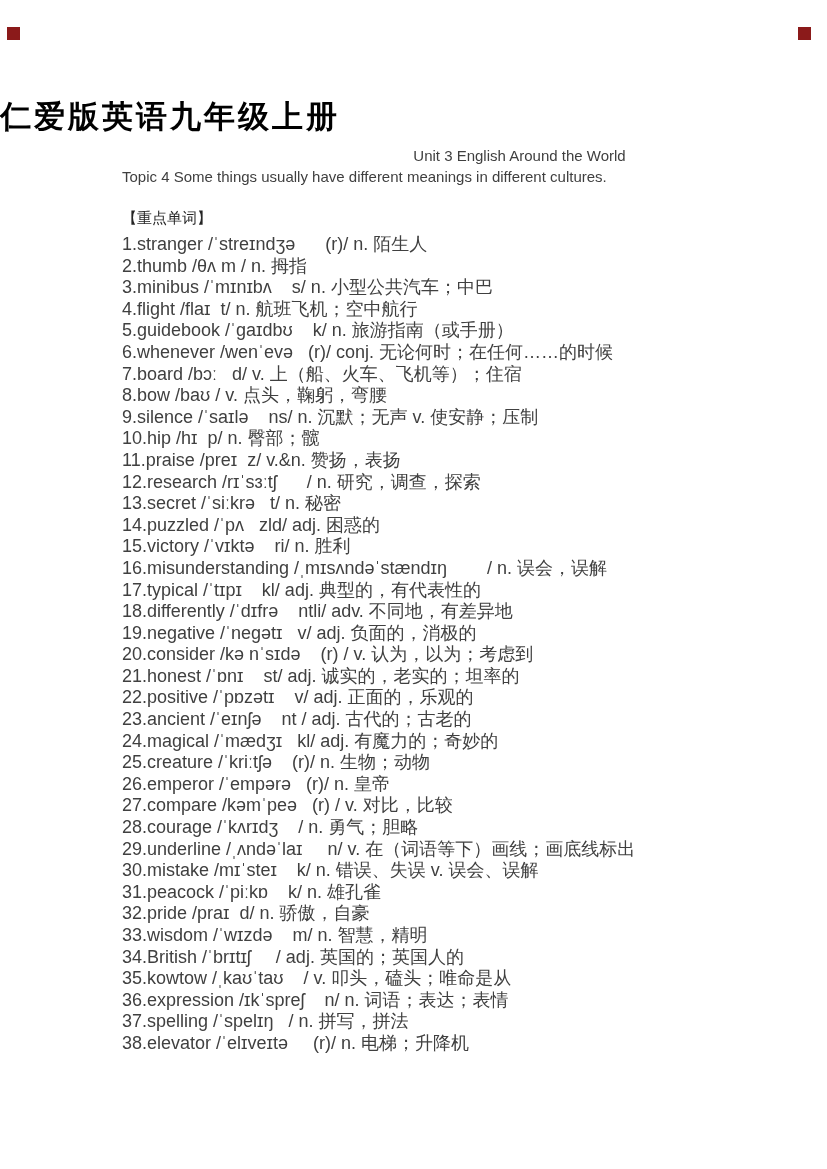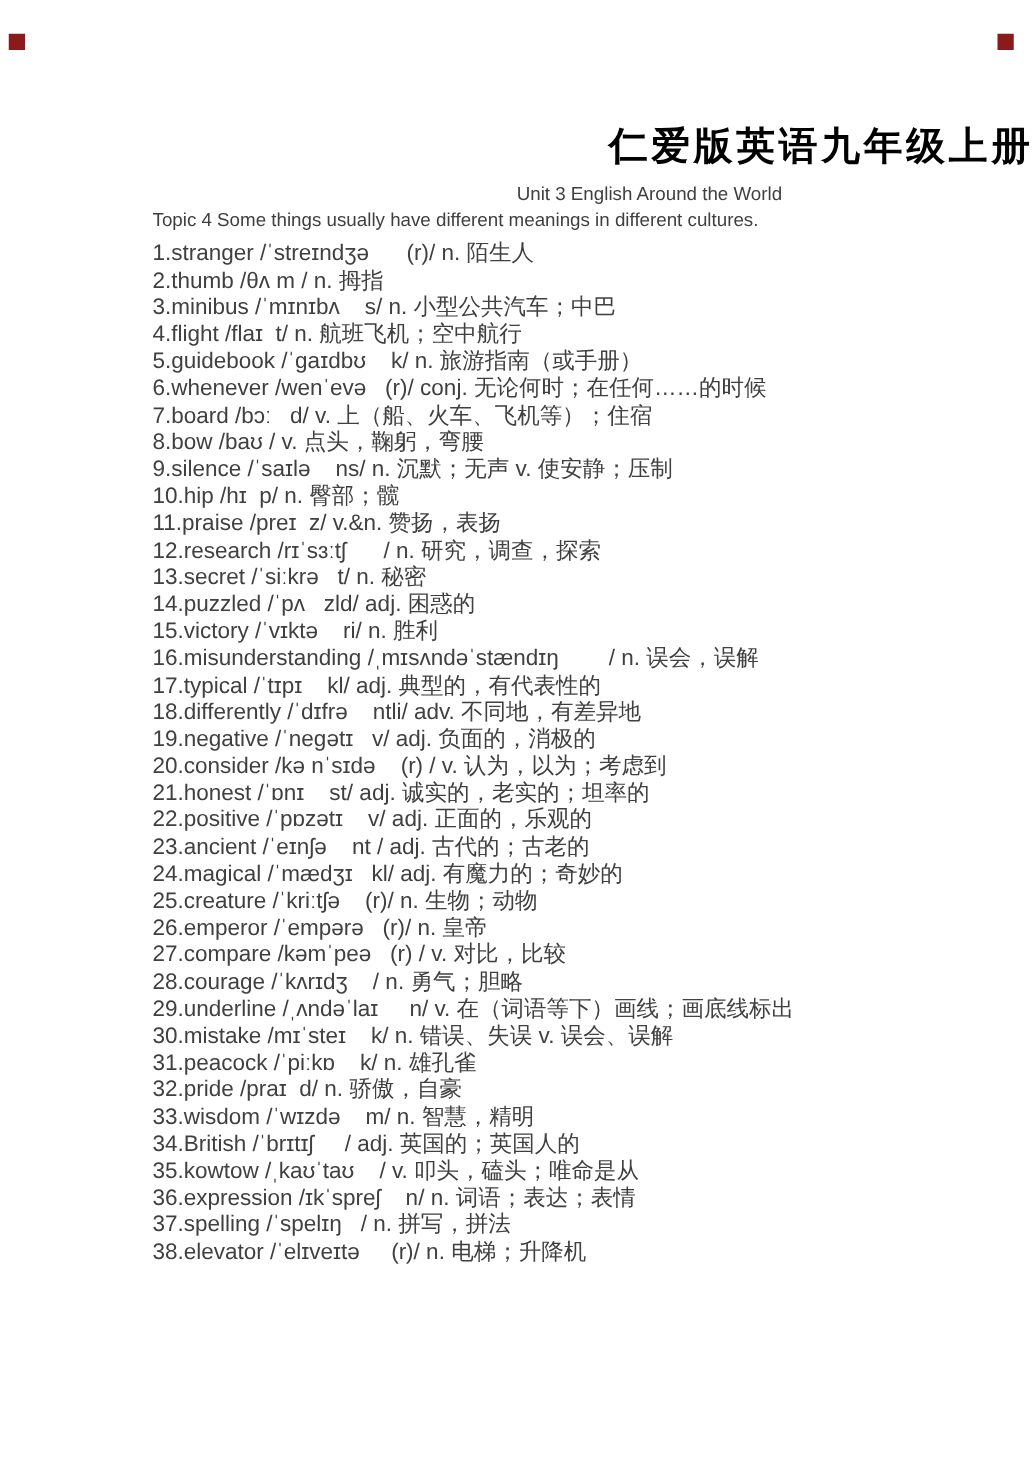"仁爱版英语九年级上册" .title { text-align: right -> left }
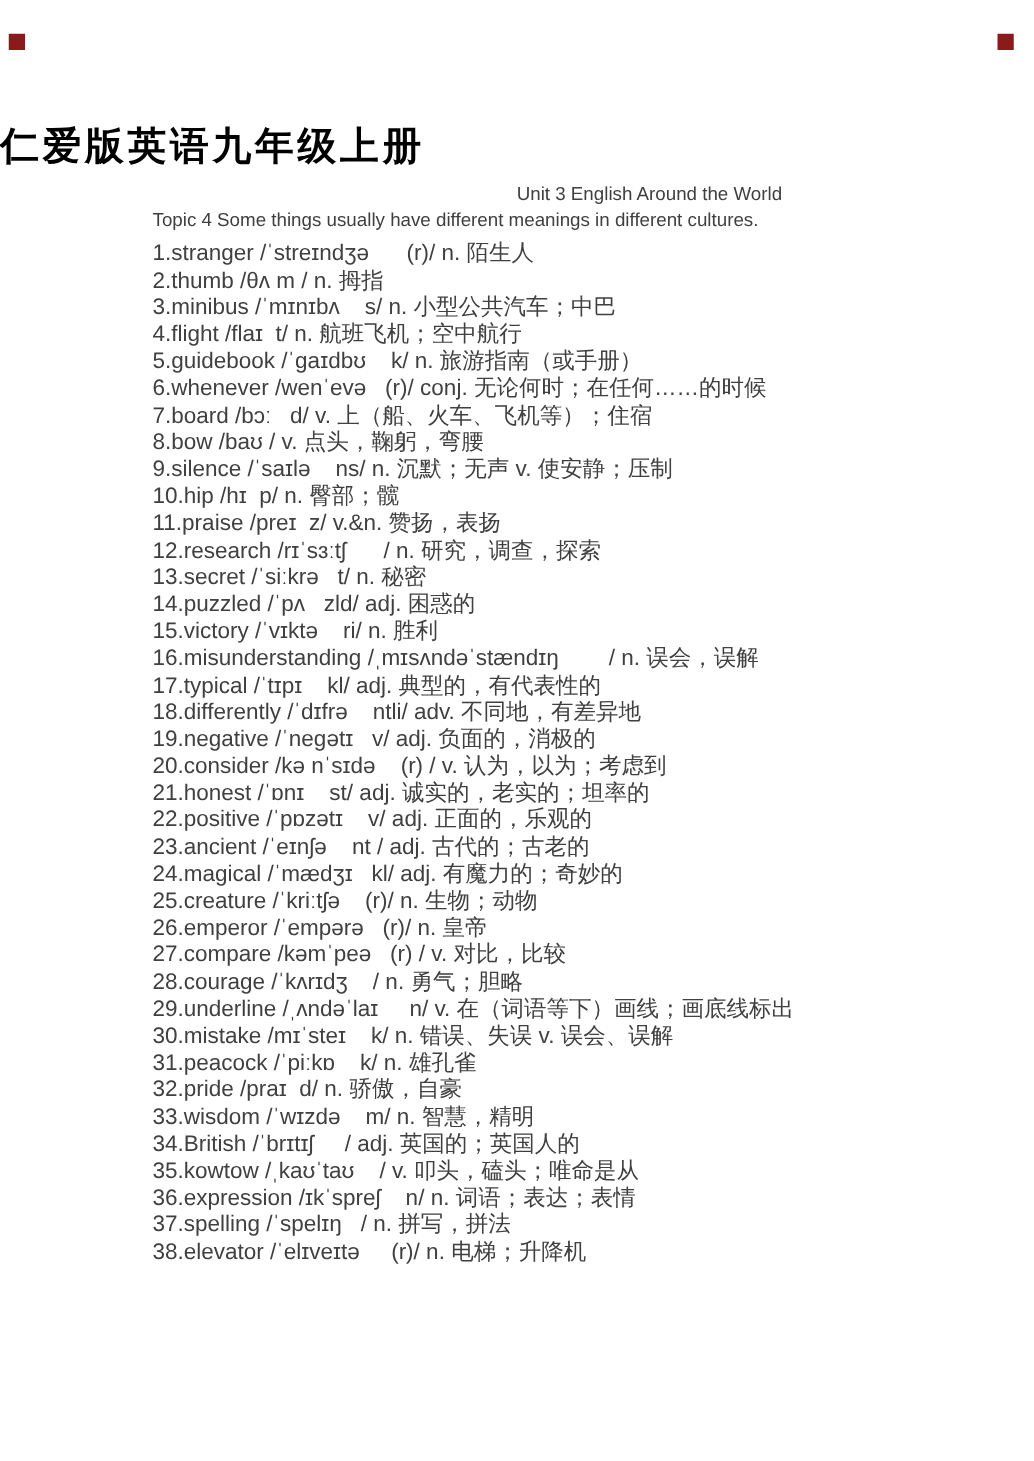"【重点单词】" div.section-header { html: none -> <div>【重点单词】</div> }
